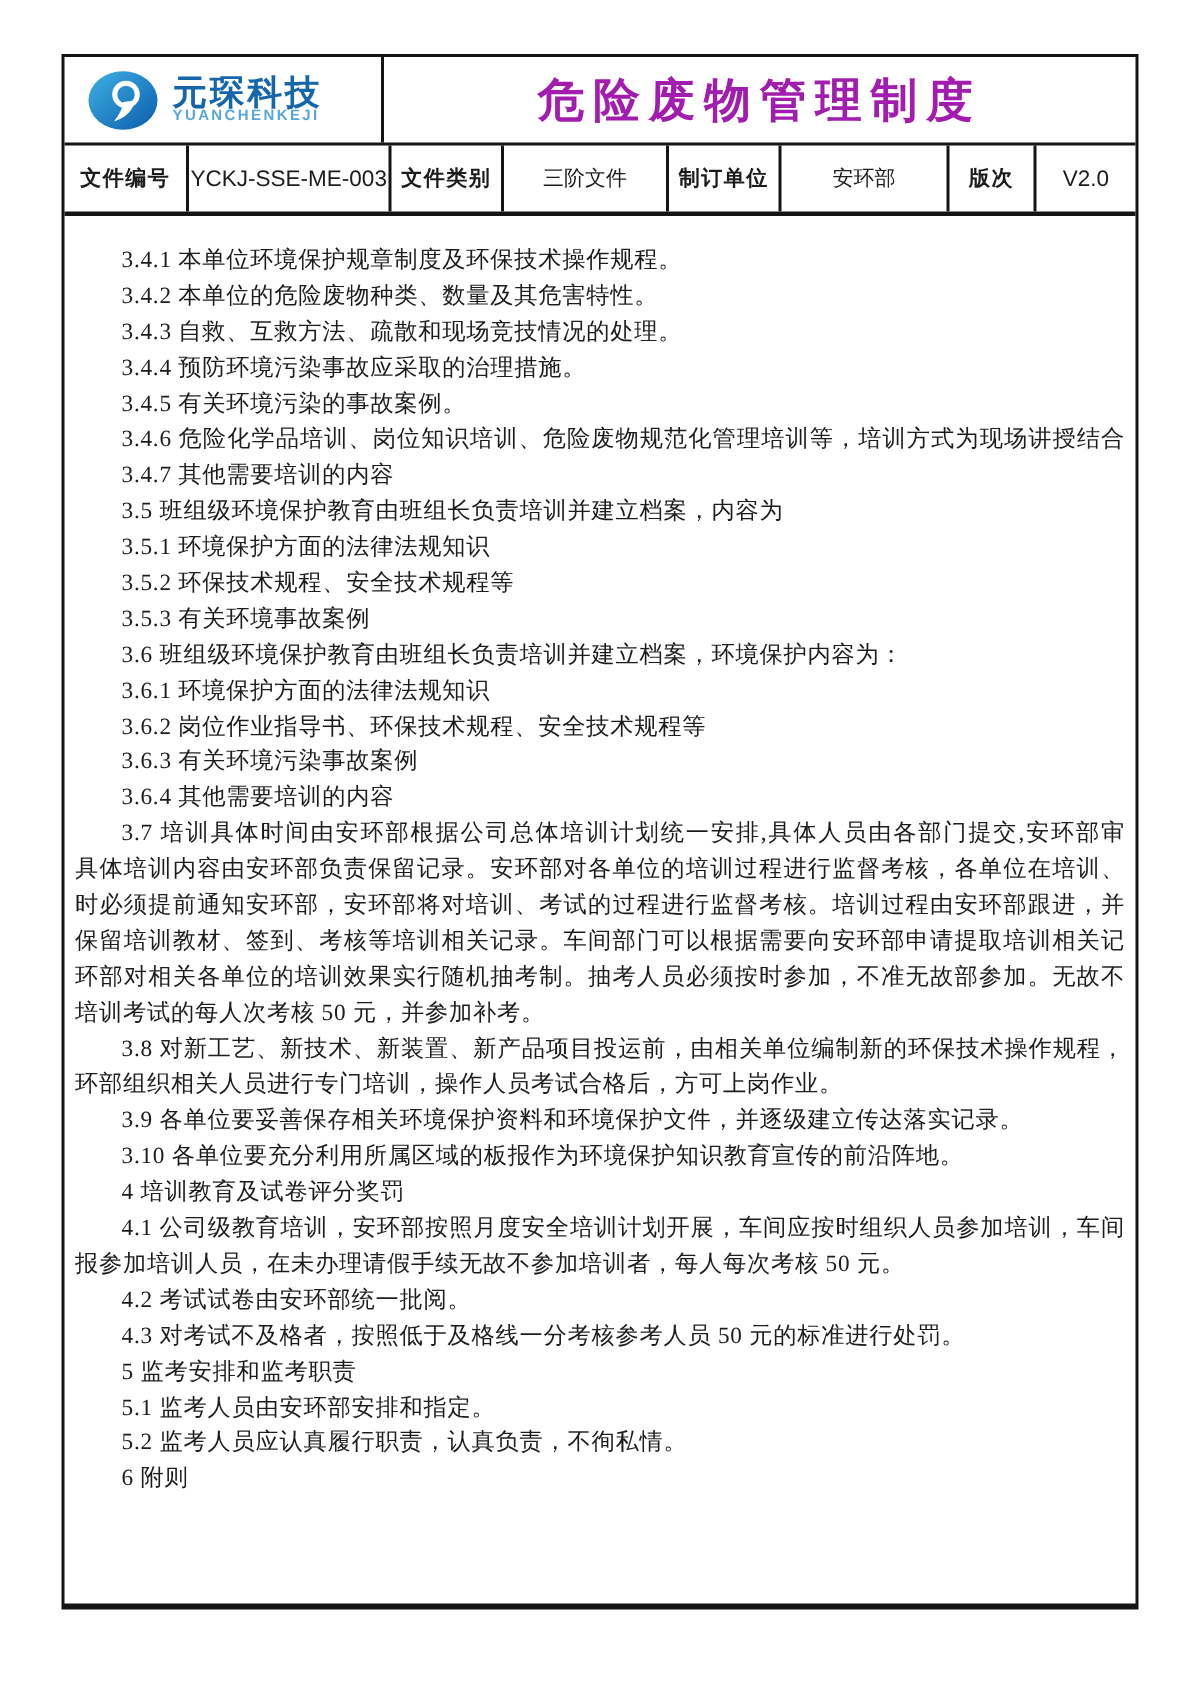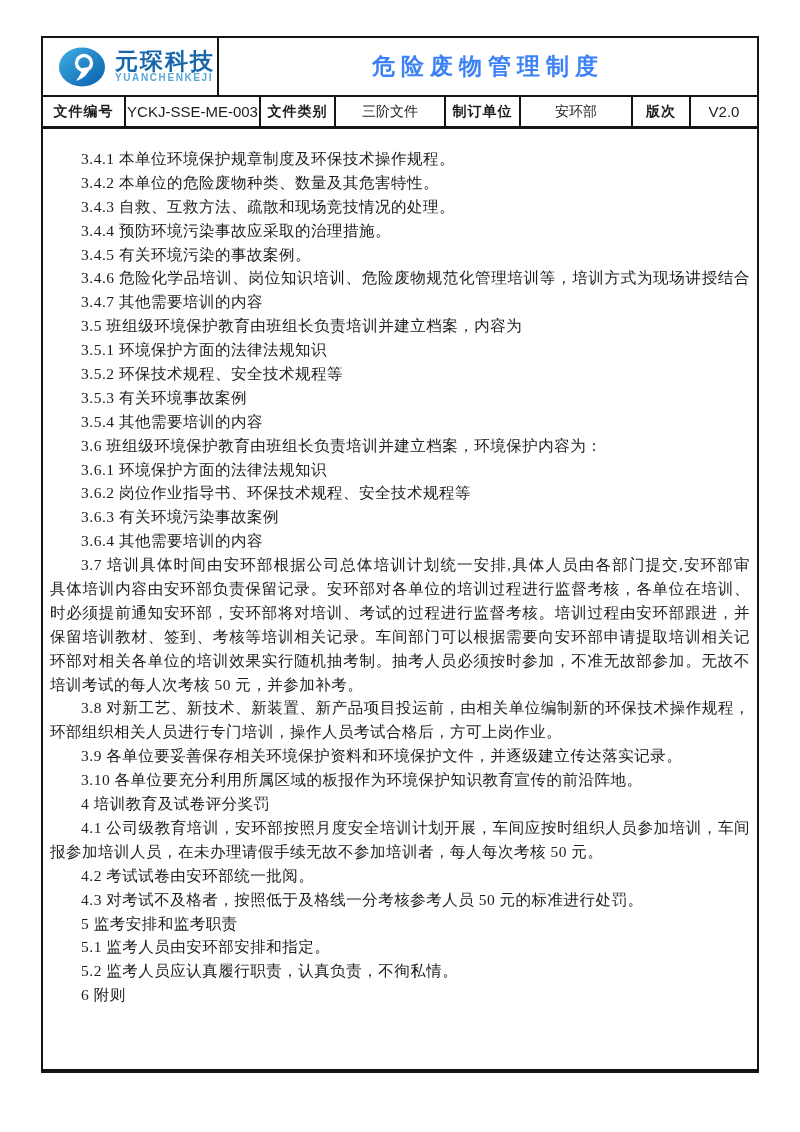"元琛科技" .logo-cell { width: 176px -> 213px }
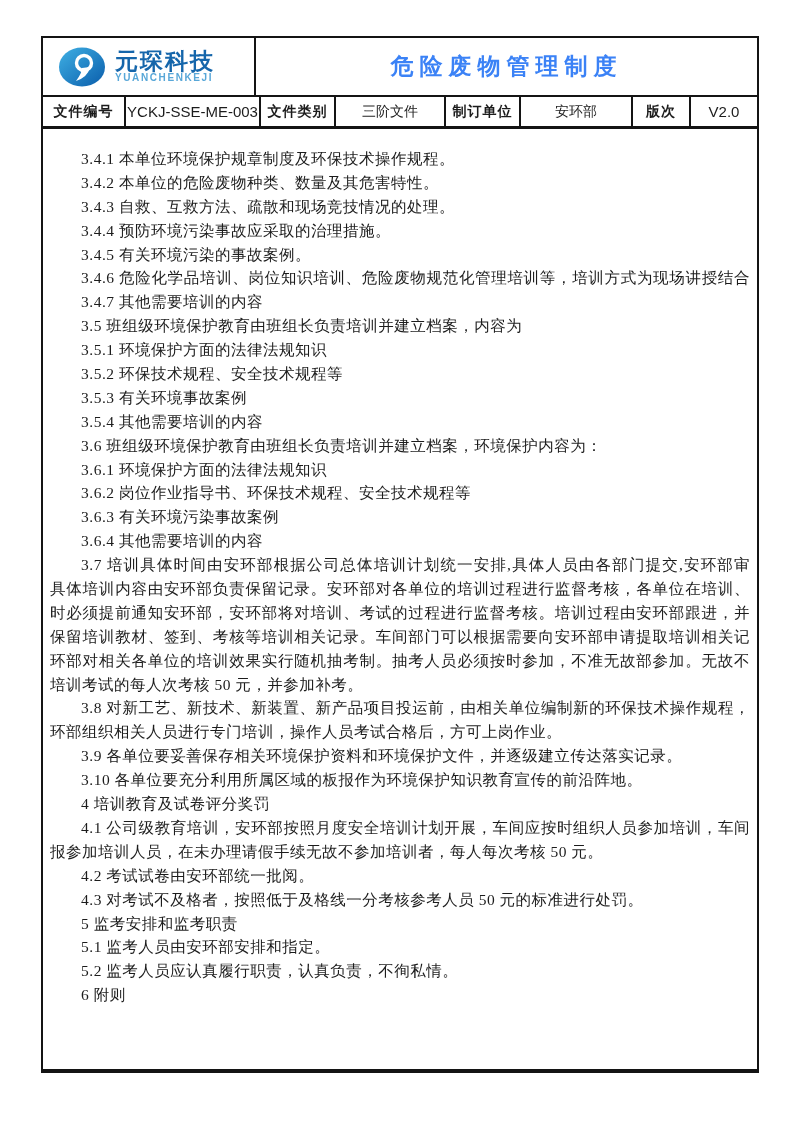"危险废物管理制度" .doc-title { color: #3b82f6 -> #a21caf; font-size: 23px -> 31px }
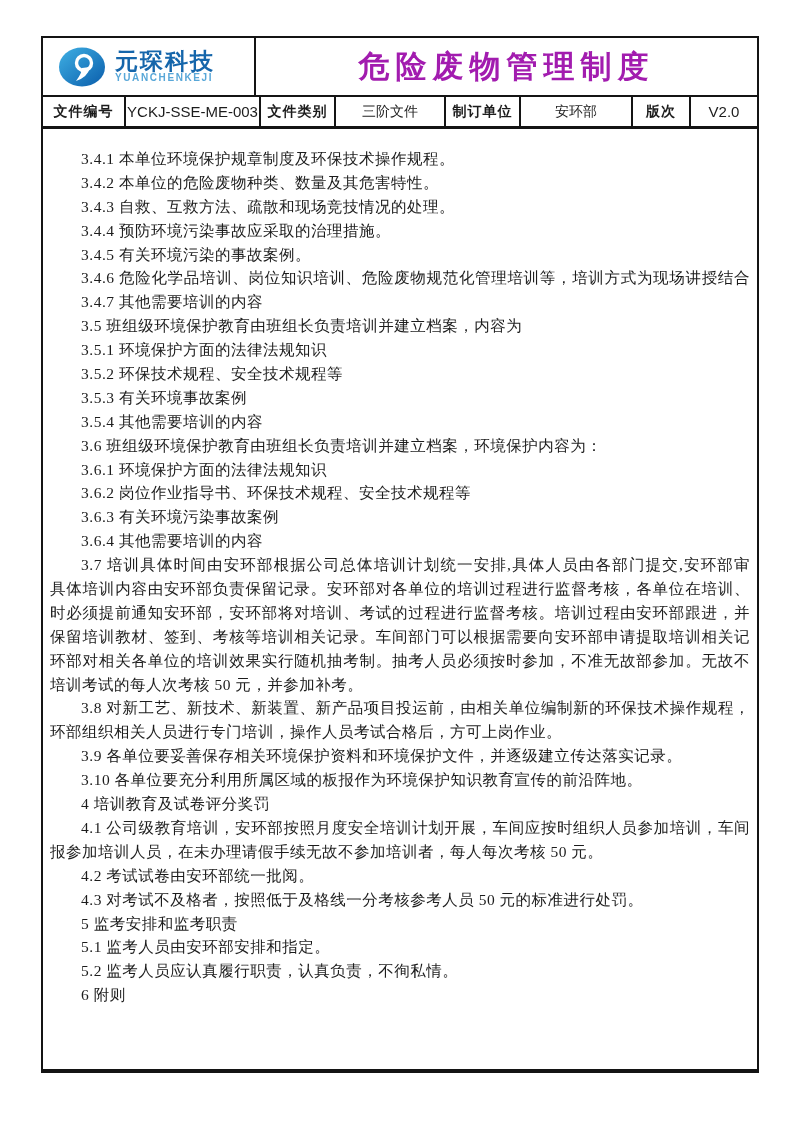"文件编号" .meta-row { height: 32px -> 47px }
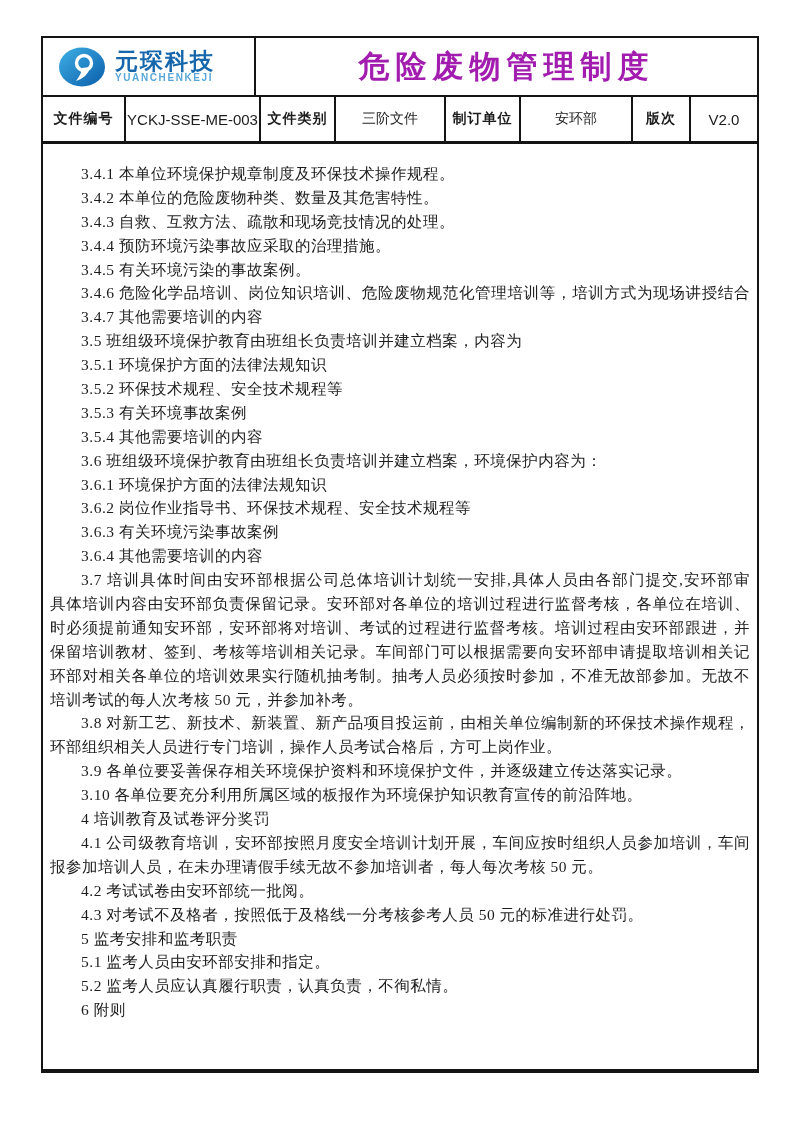"3.5.4 其他需要培训的内容" div.line { html: <div>3.5.4 其他需要培训的内容</div> -> none }
